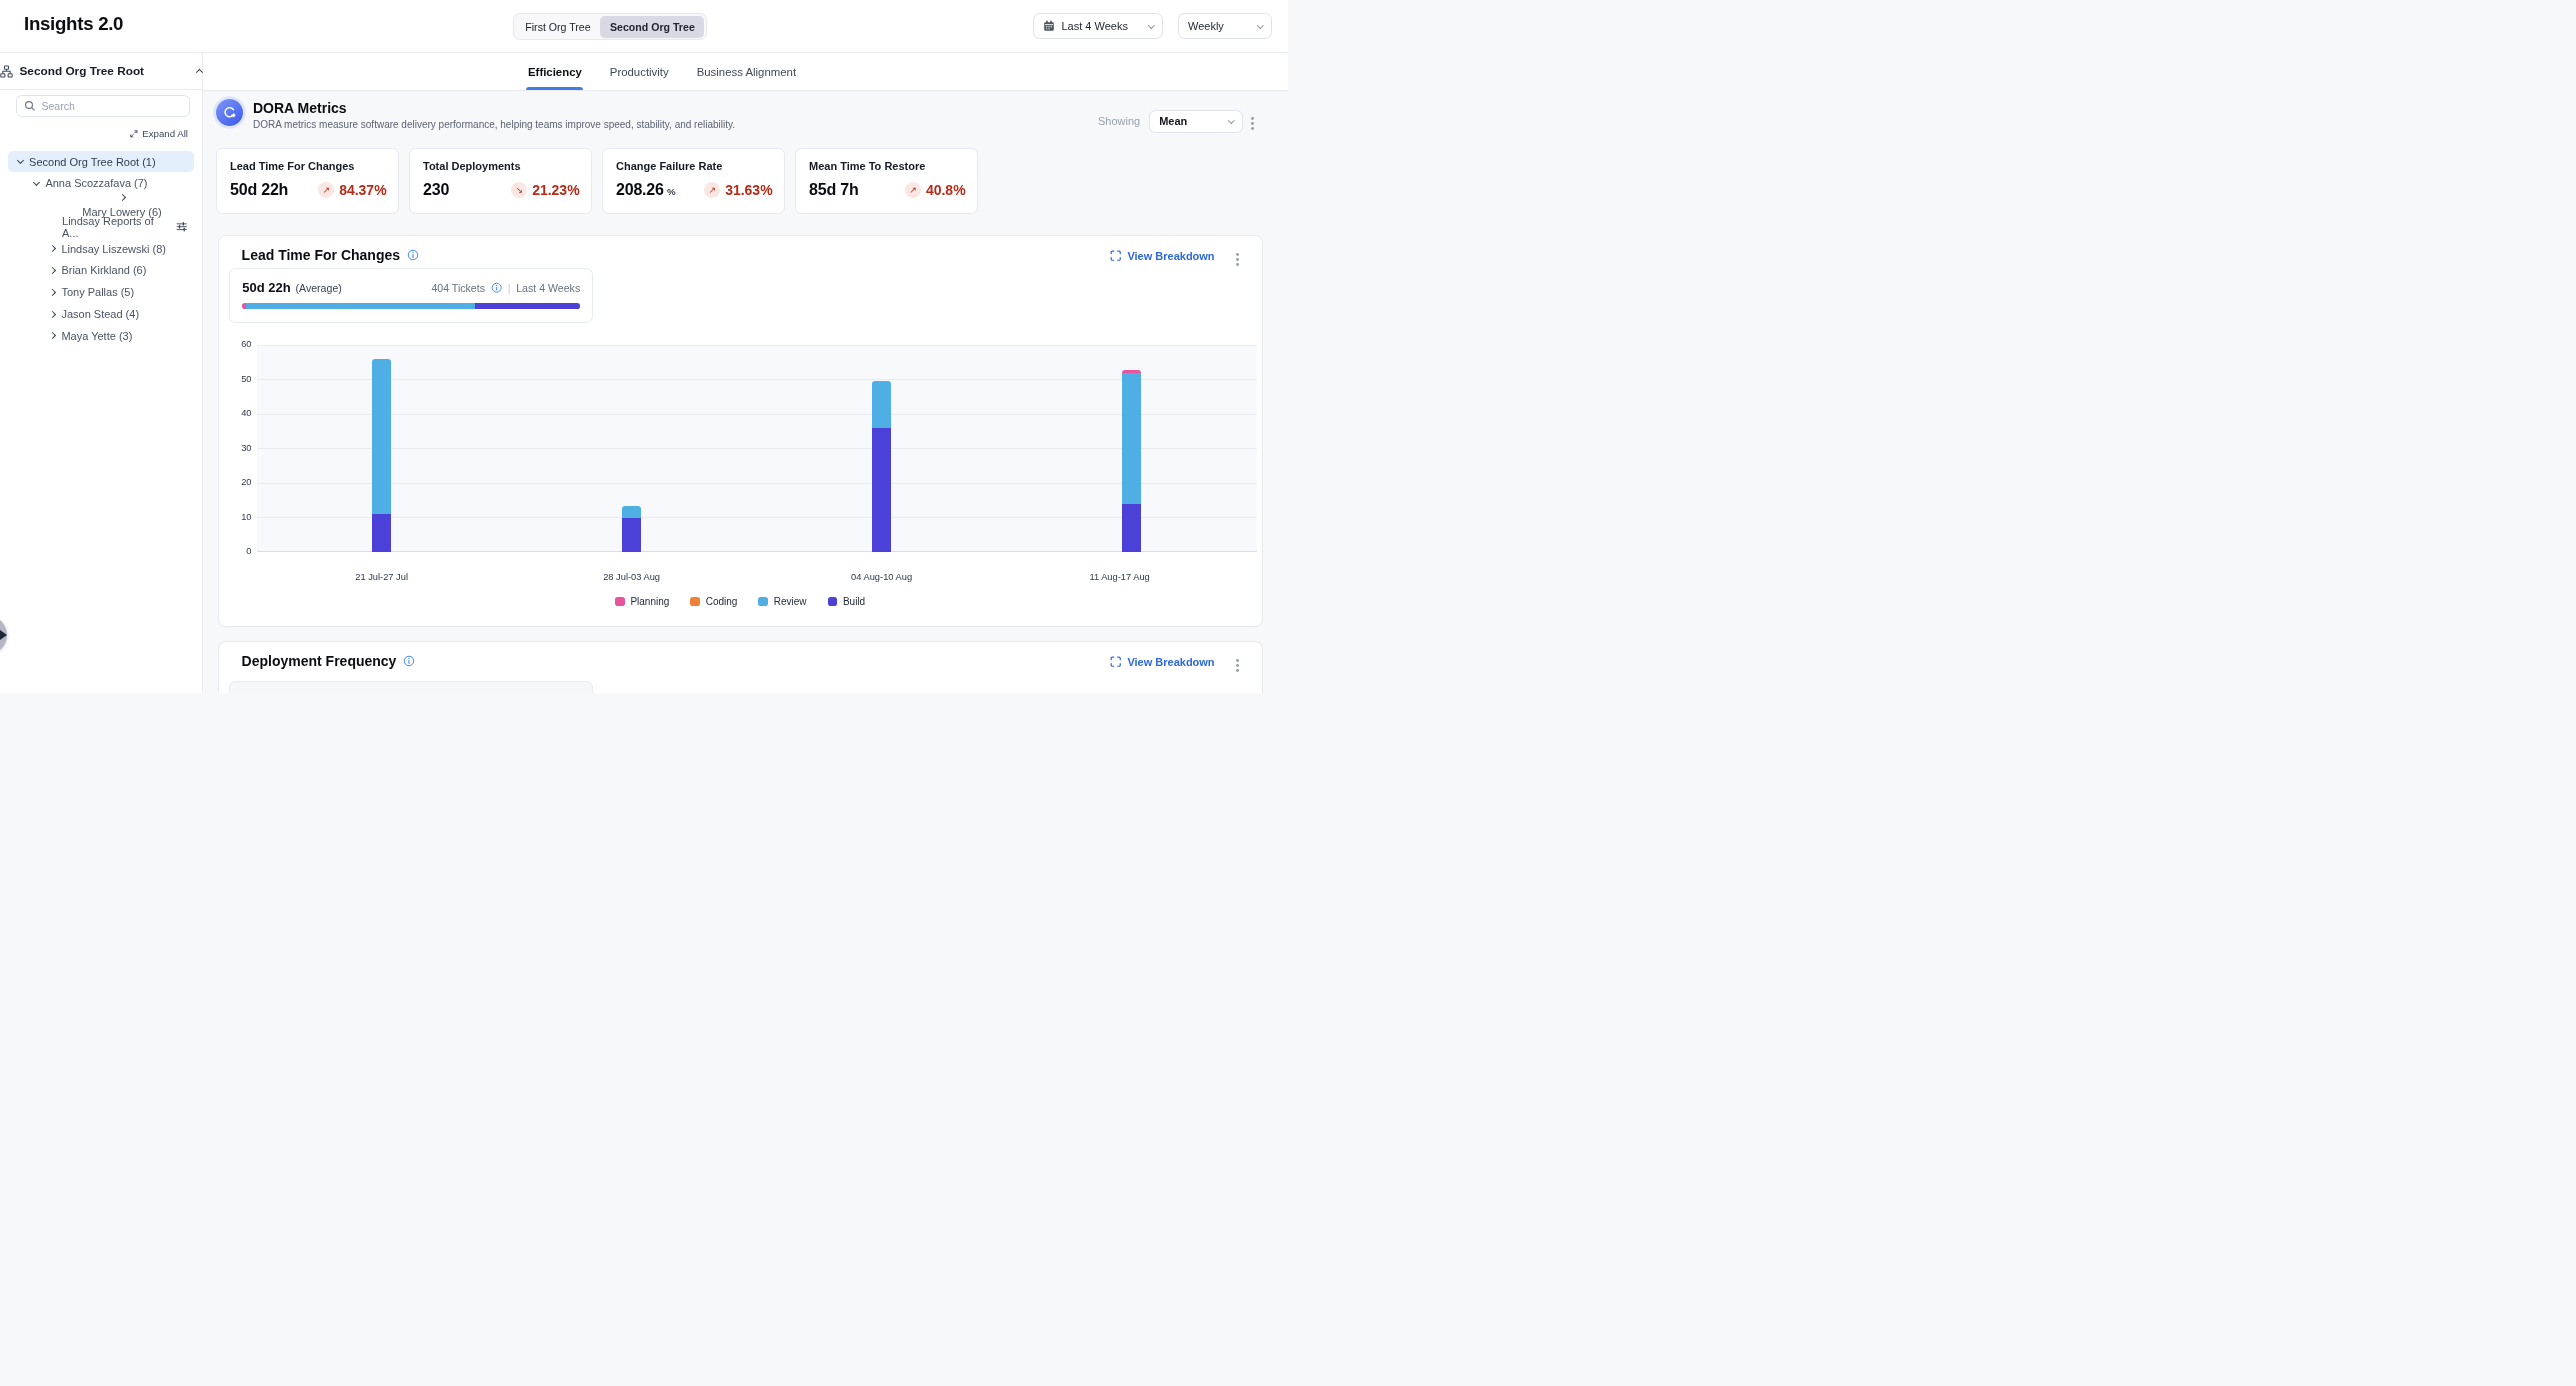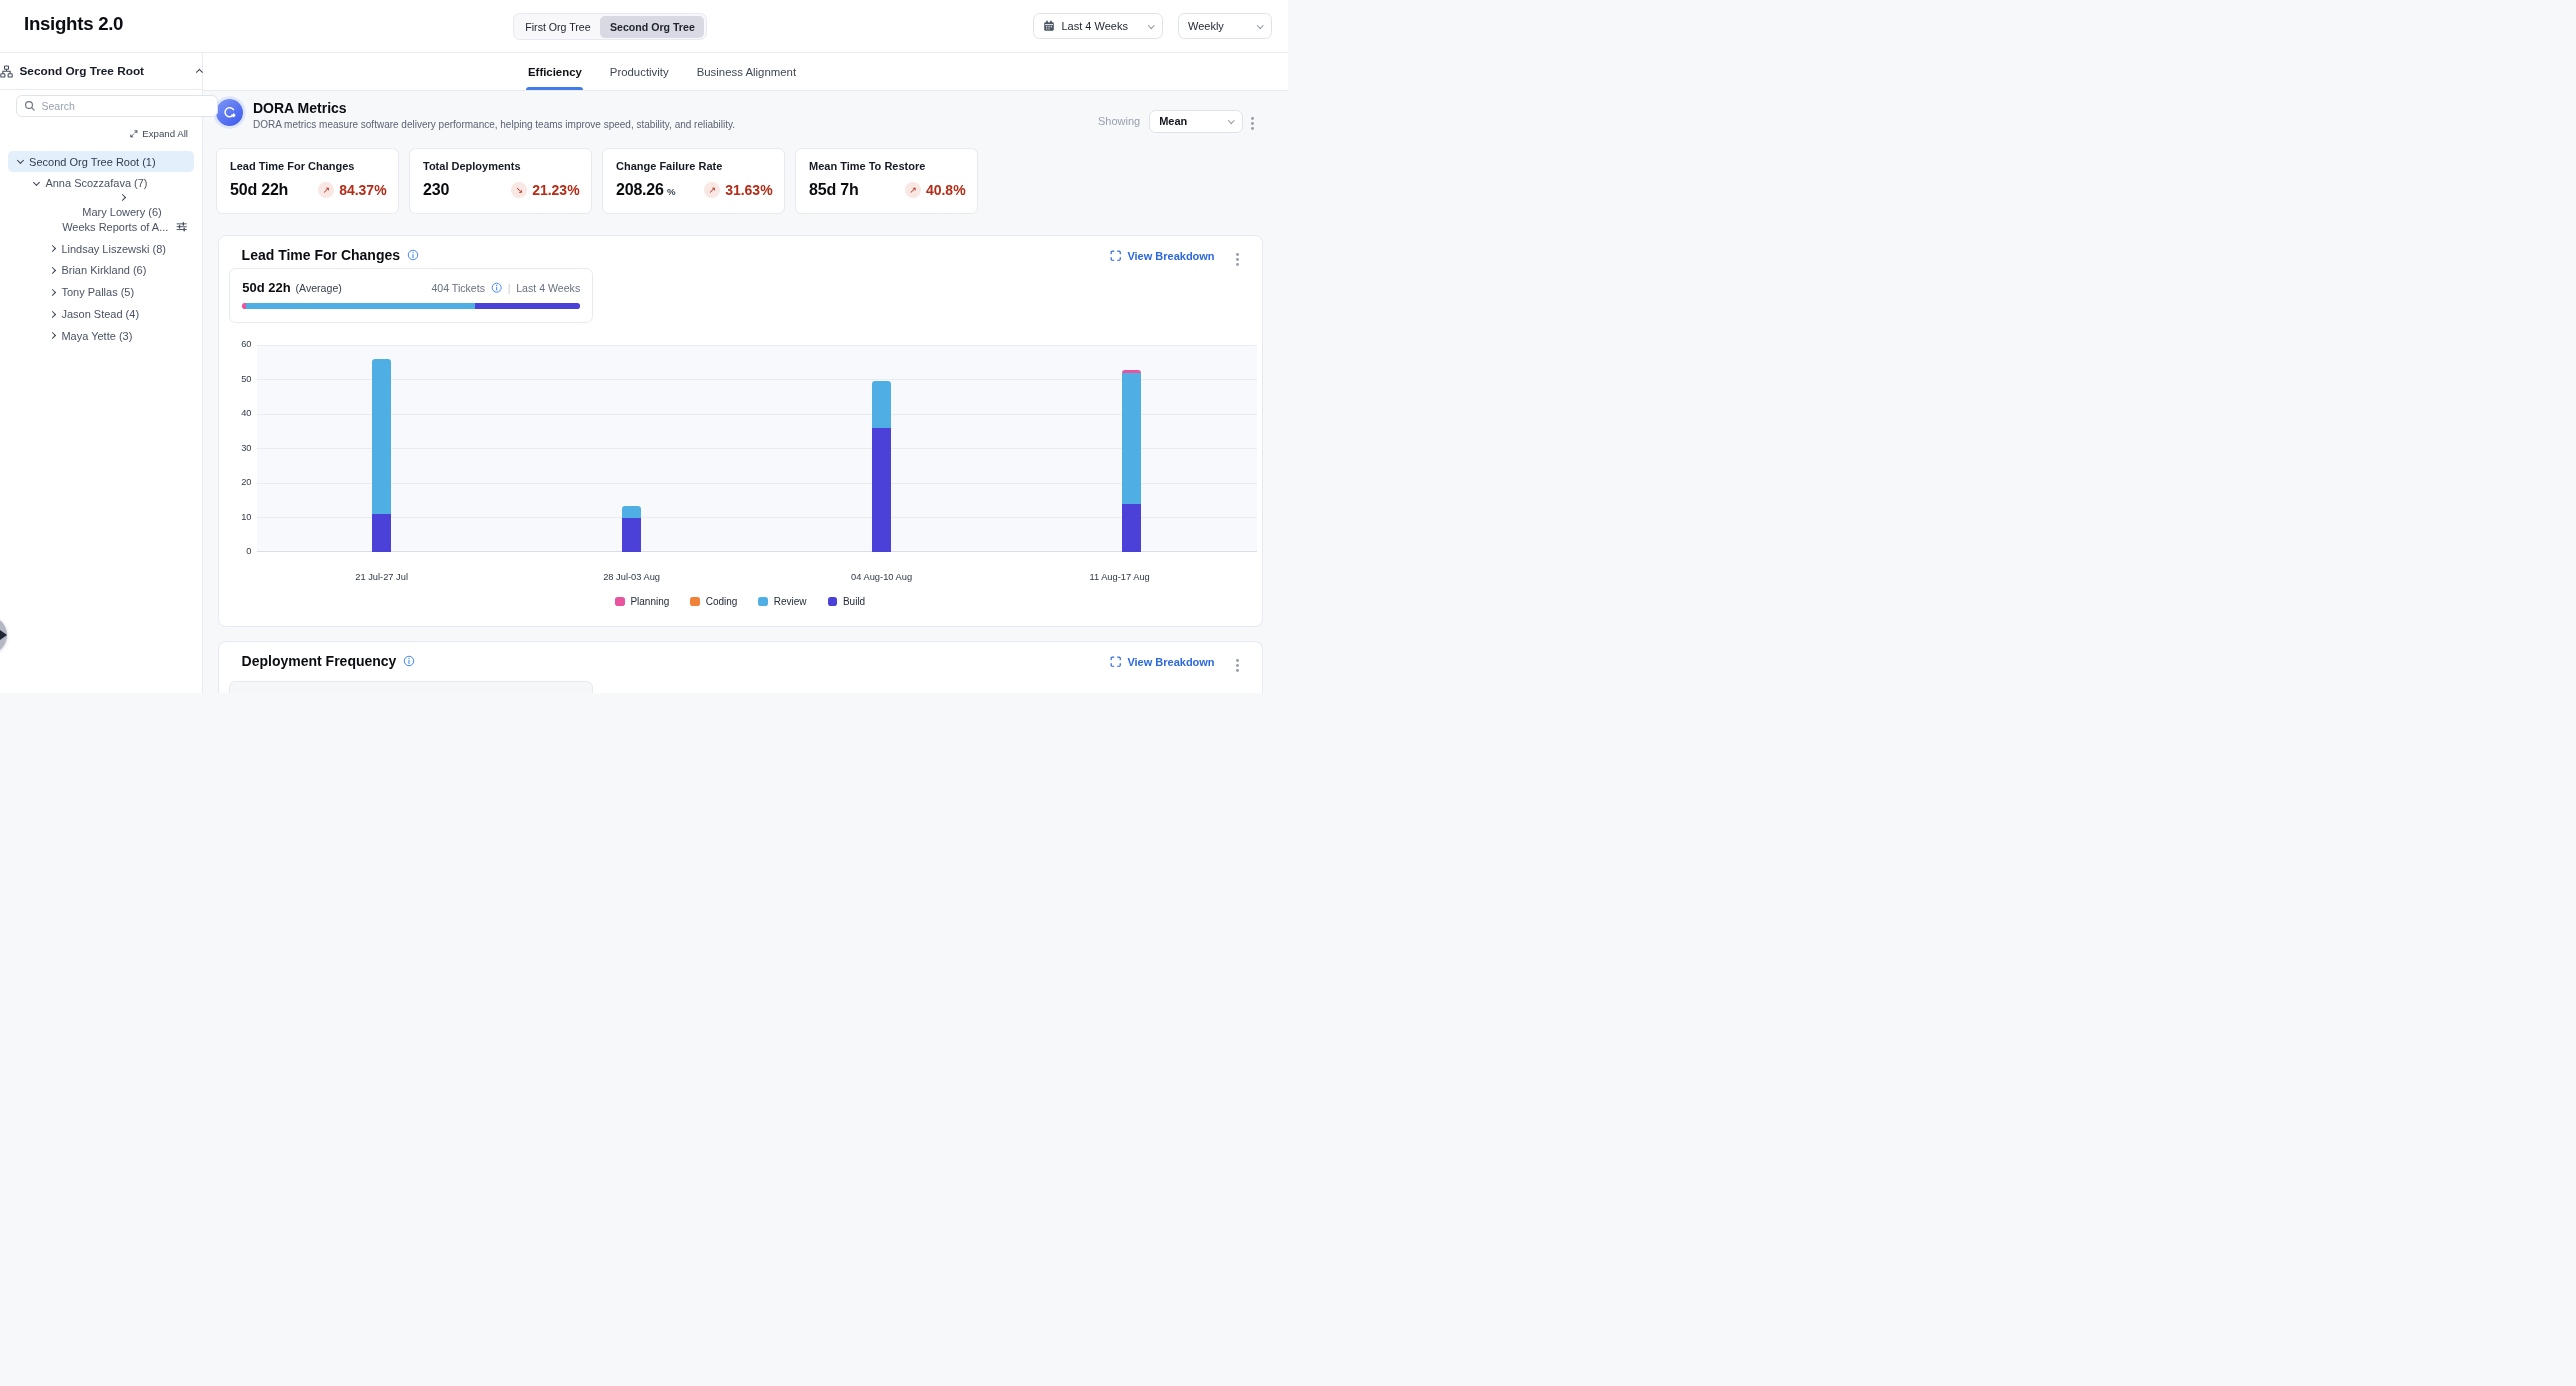"Search" .search { width: 202px -> 174px }
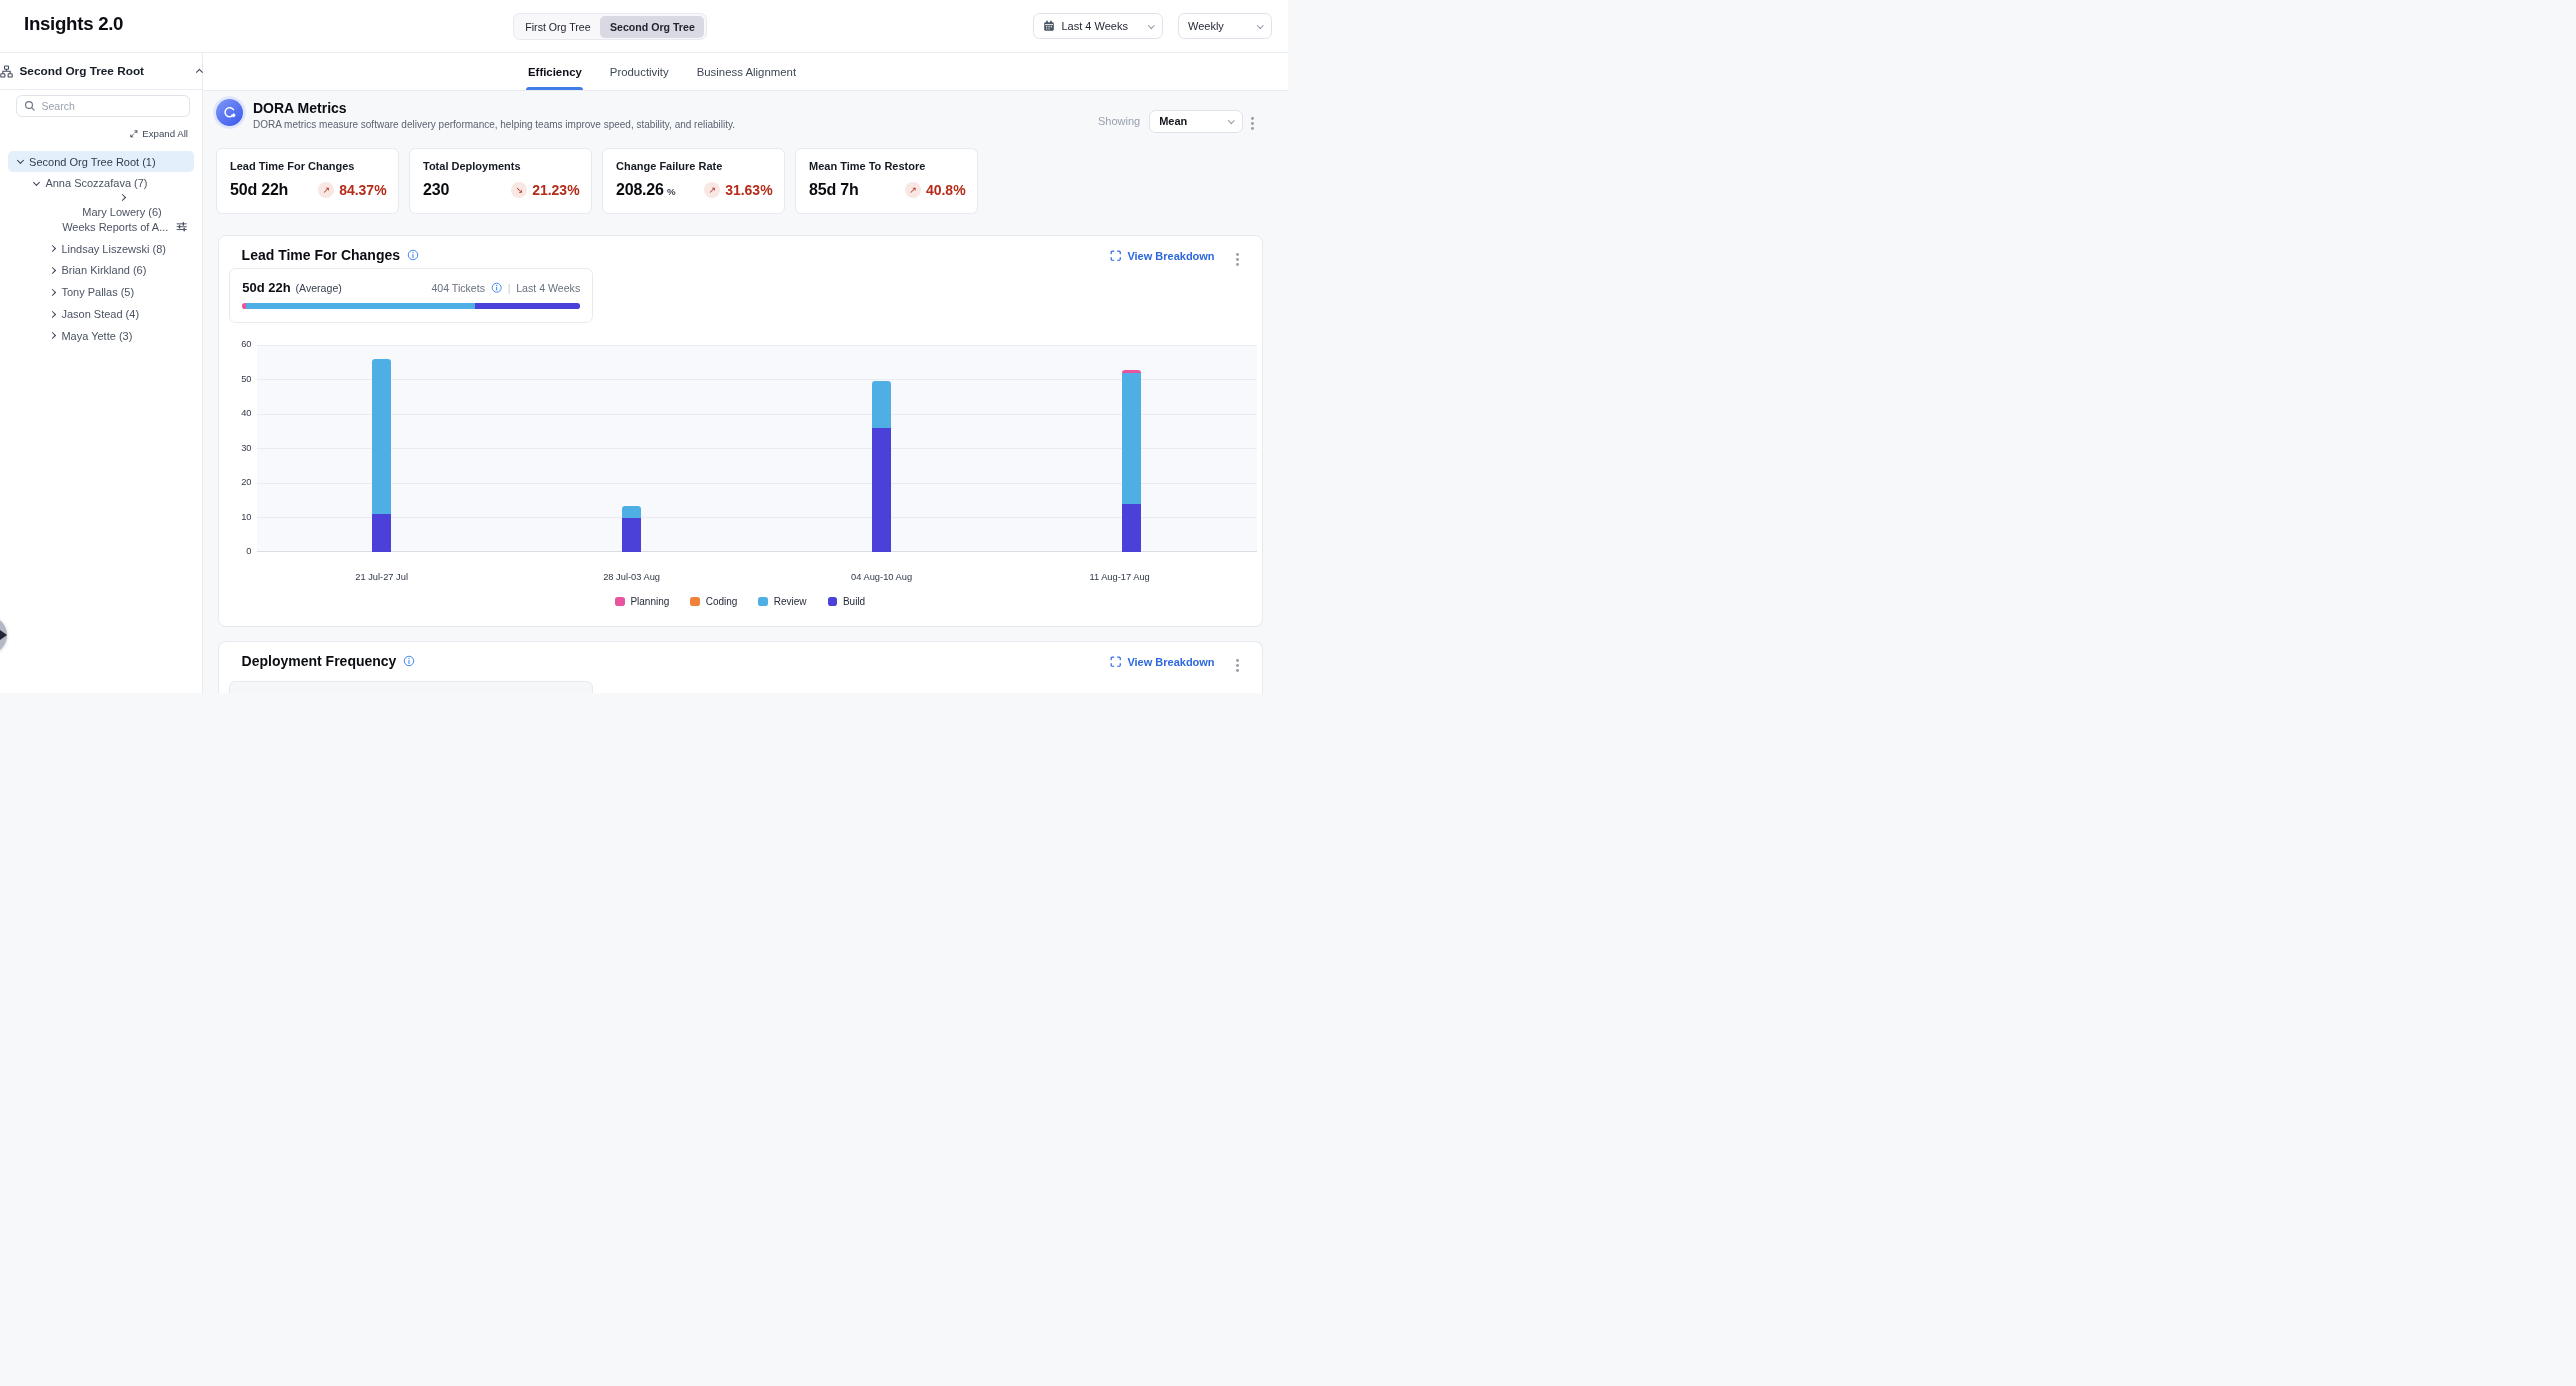"Weeks Reports of A..." span { text: Weeks -> Lindsay }
